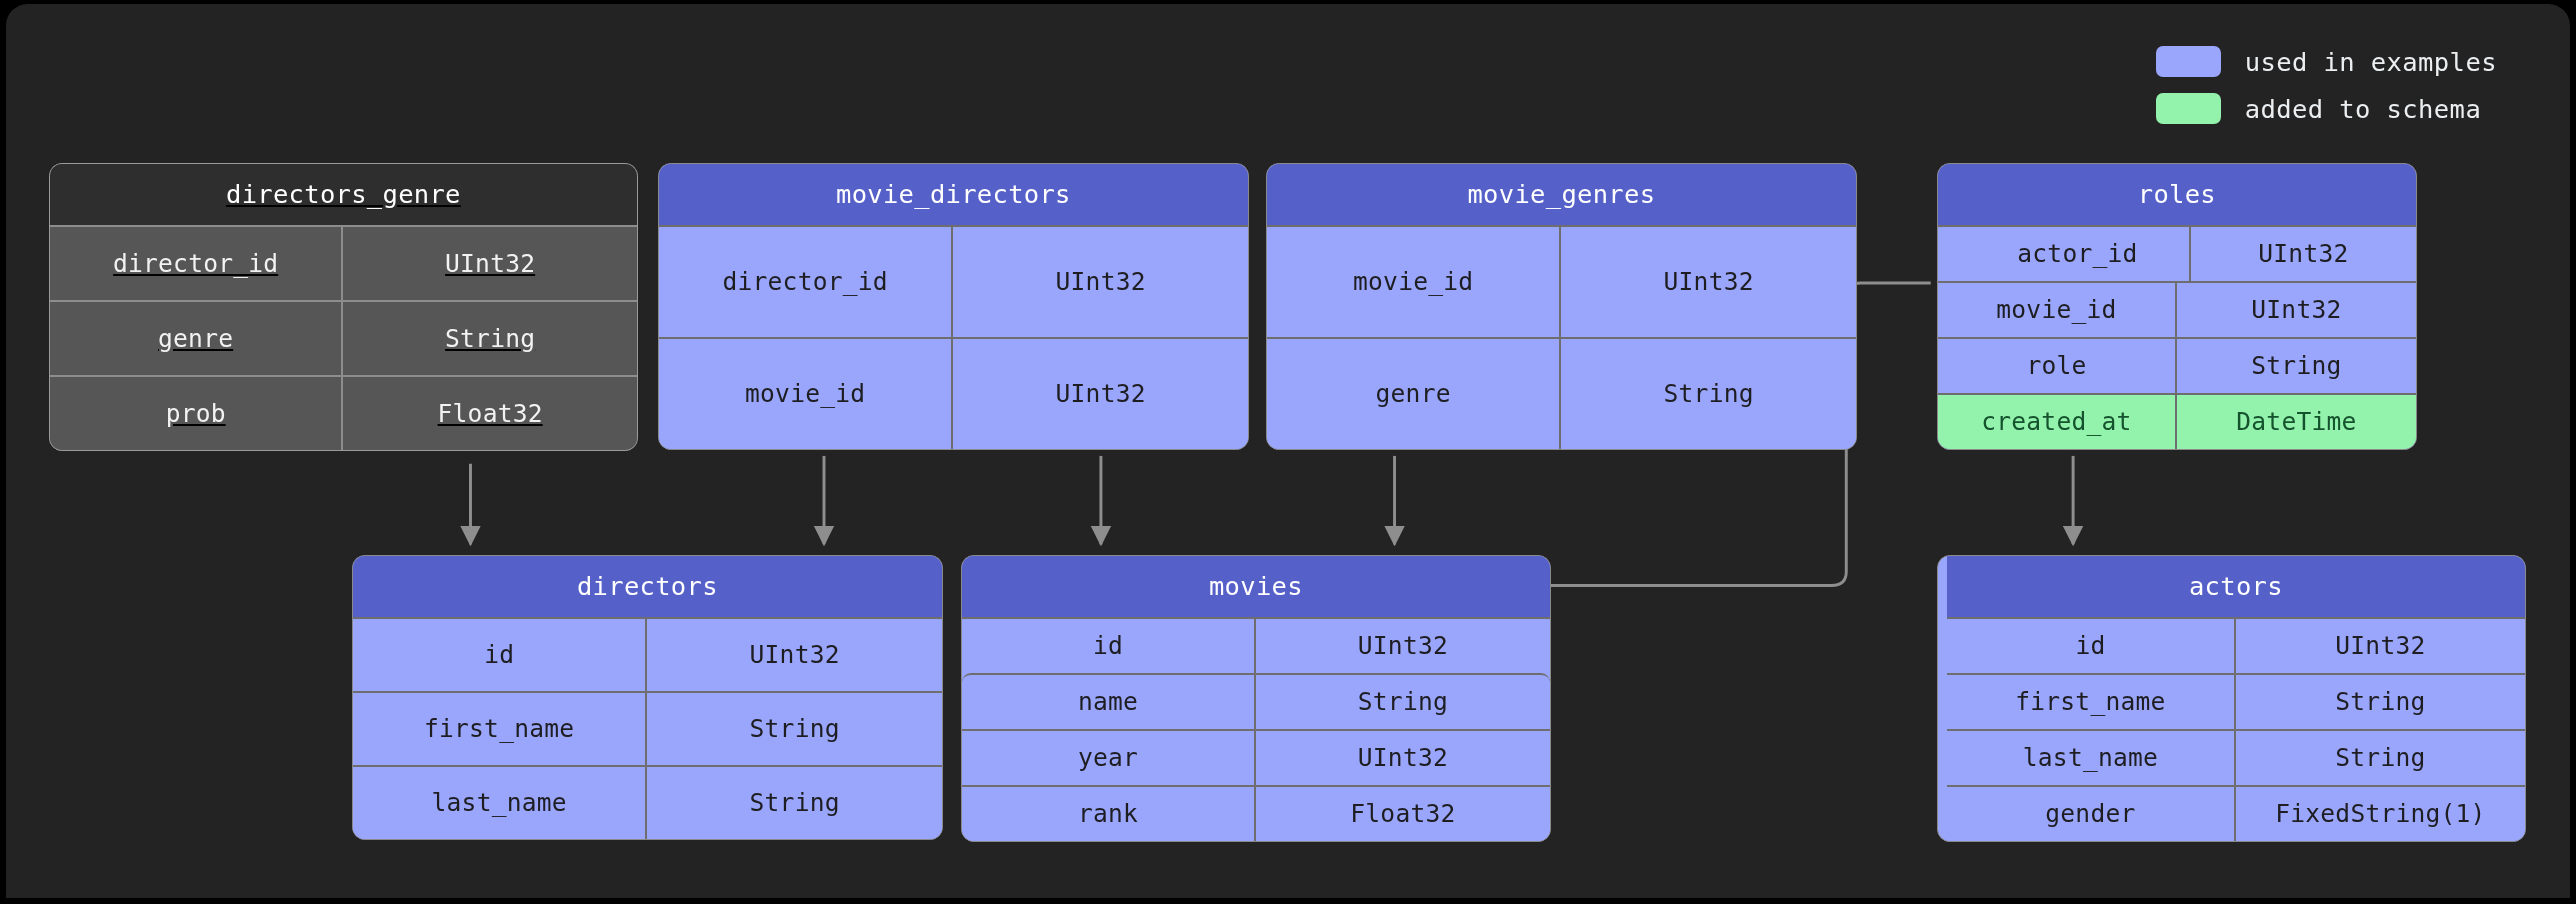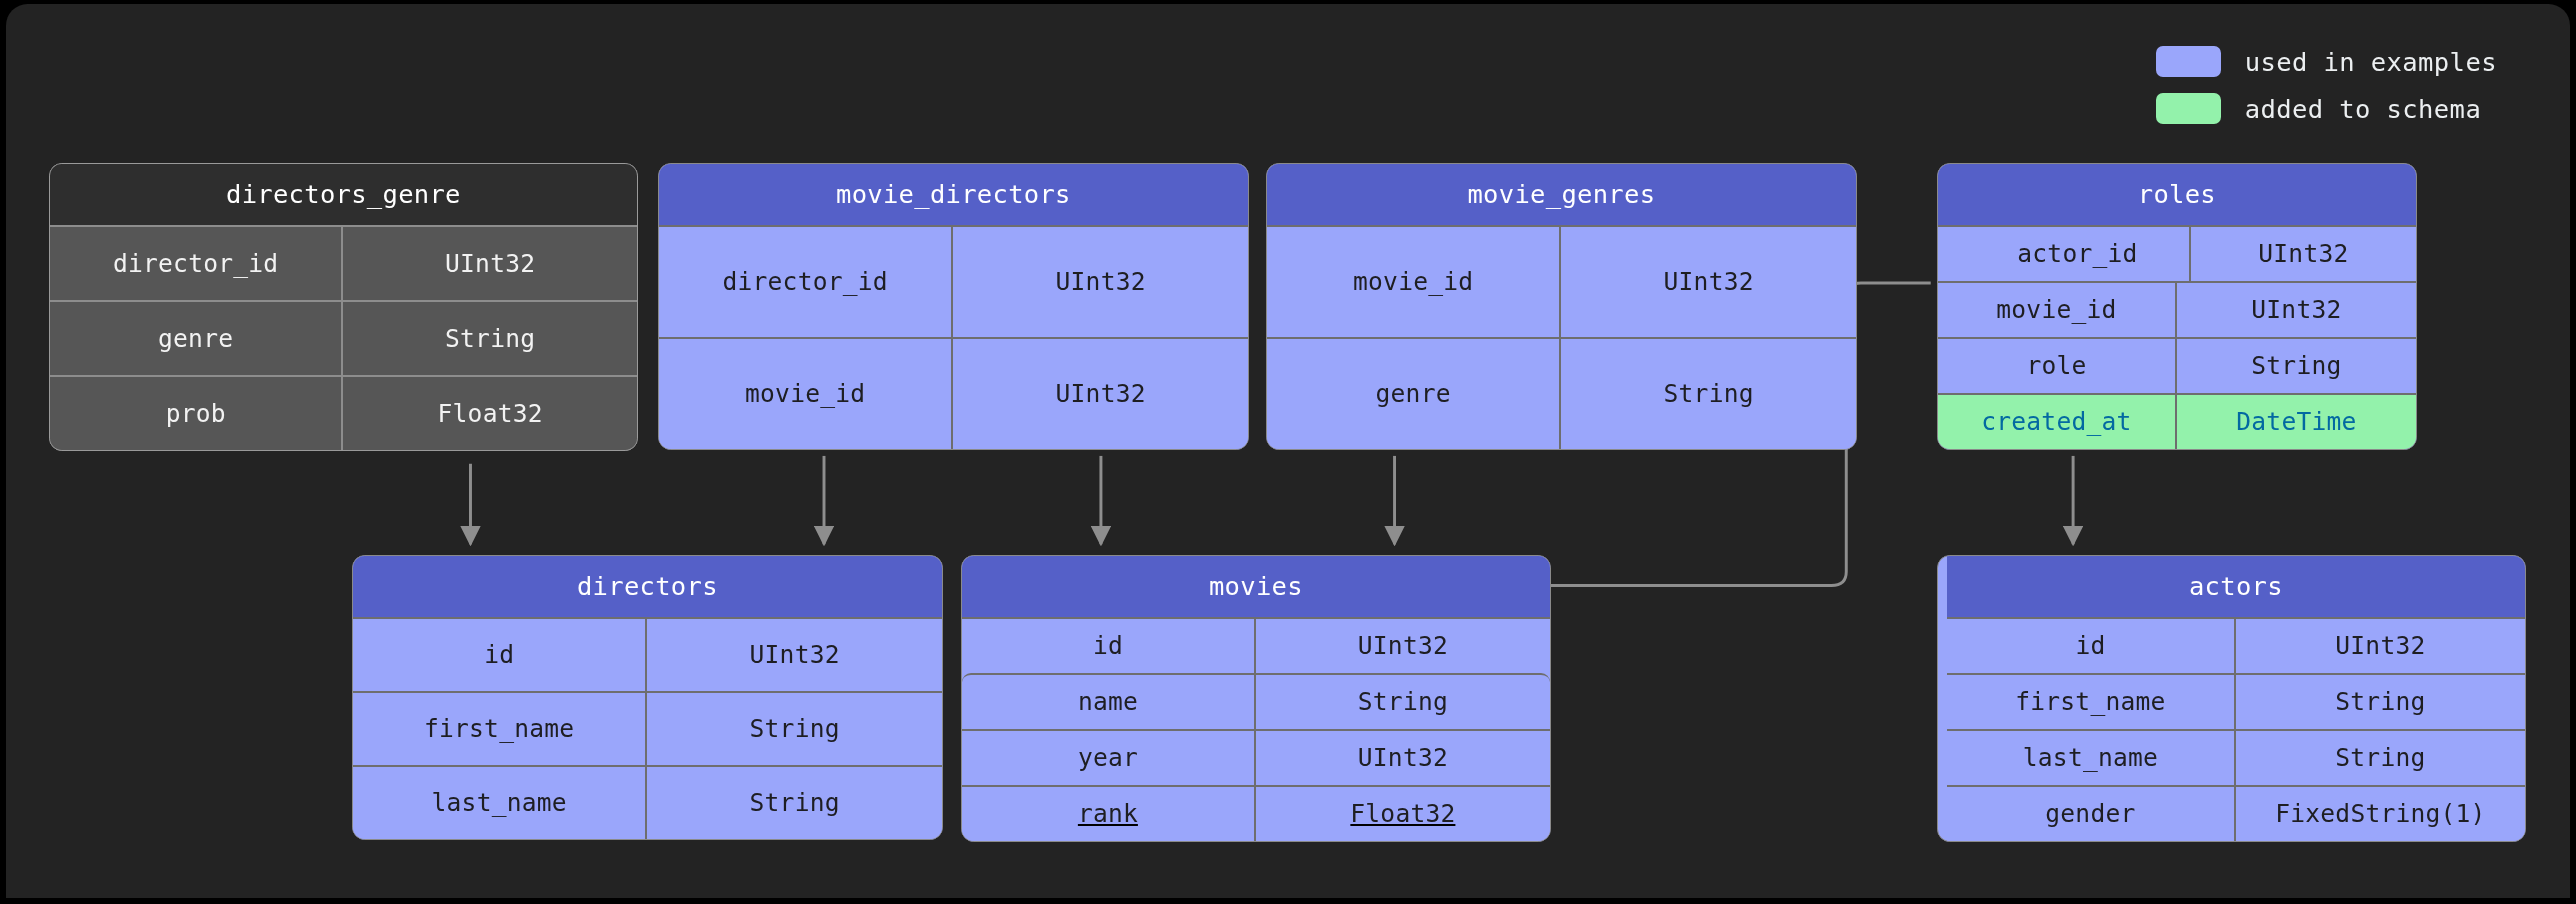"directors_genre" .theme-dark { text-decoration: none -> underline }
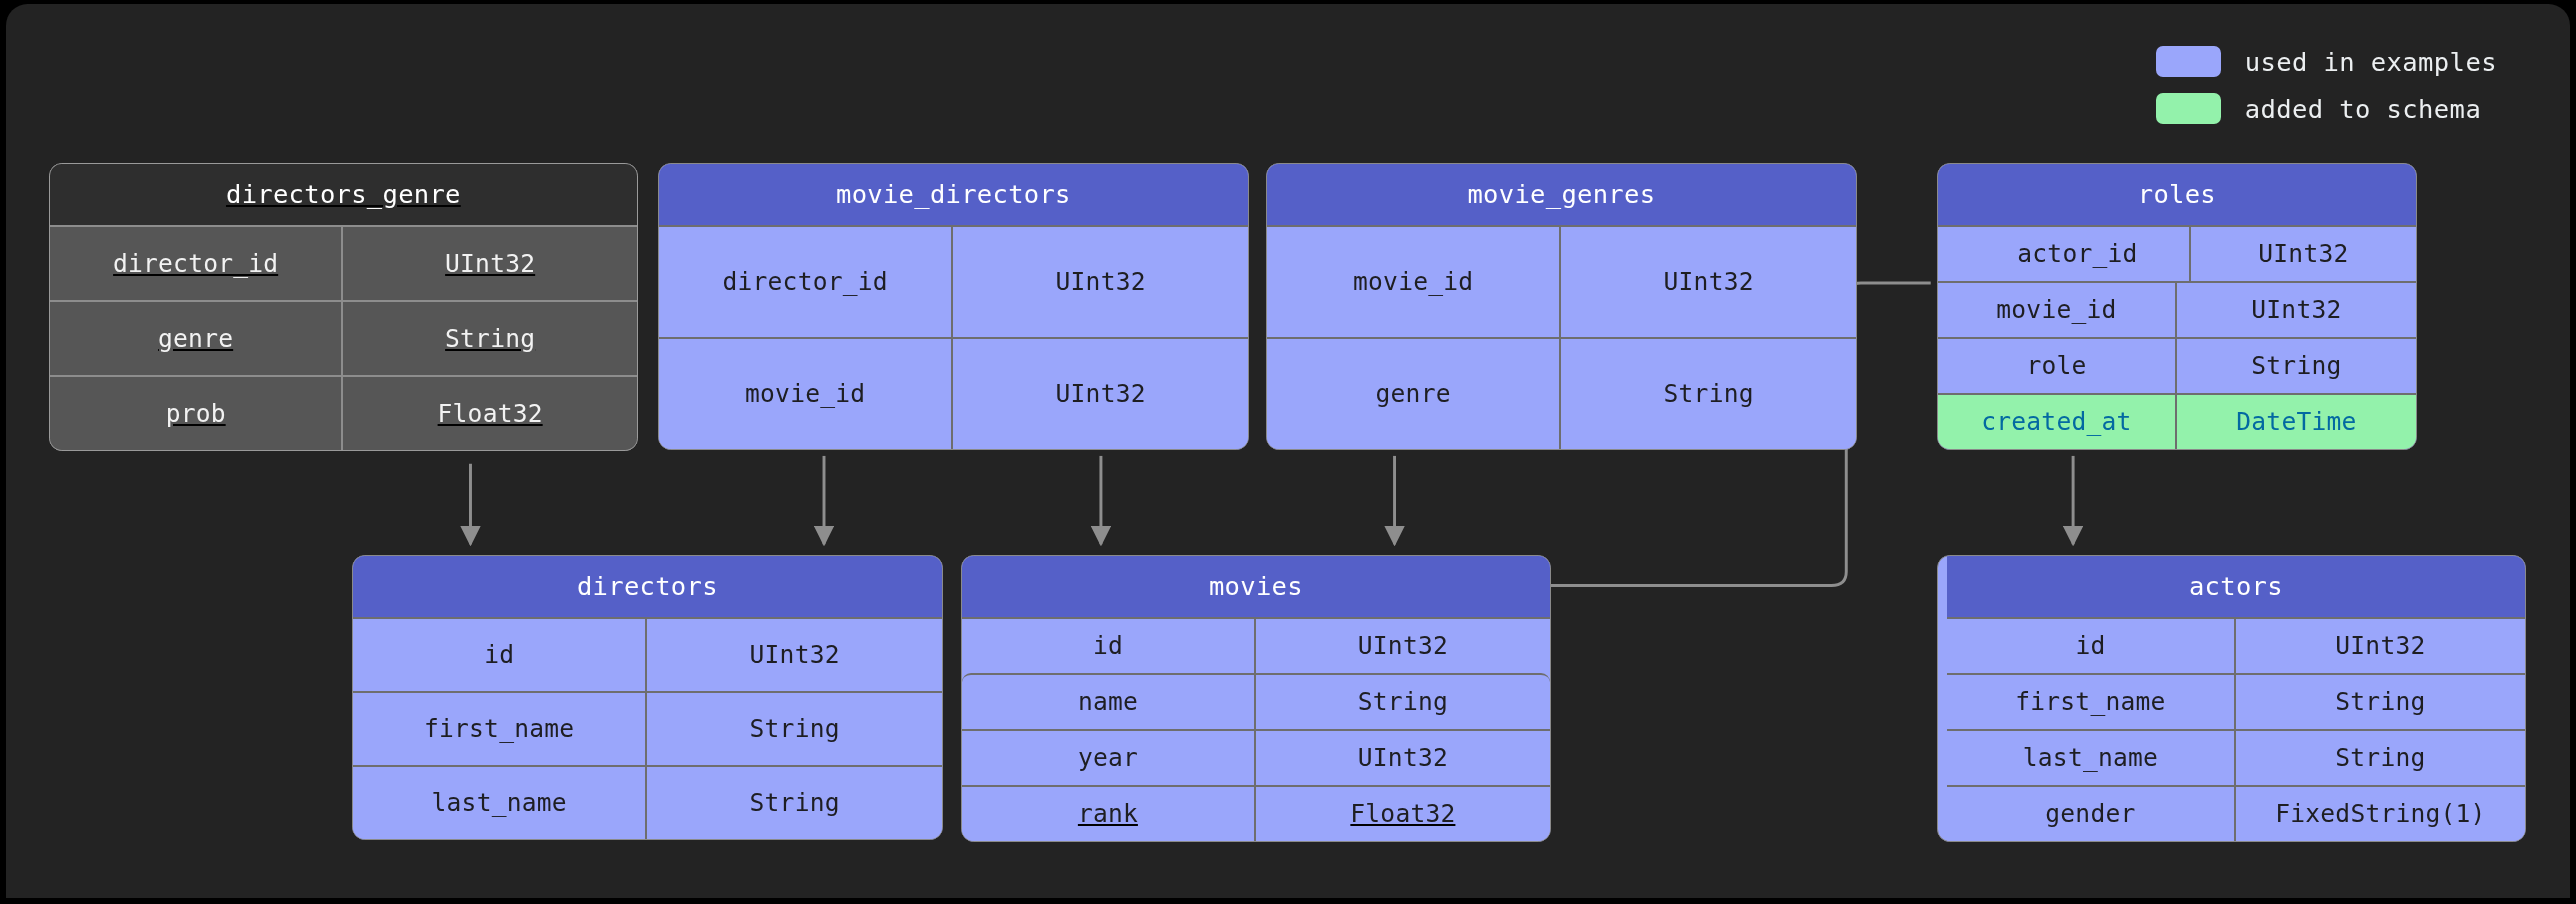"created_at" .tbl-row.row-green .tbl-cell { color: #0369a1 -> #14532d }
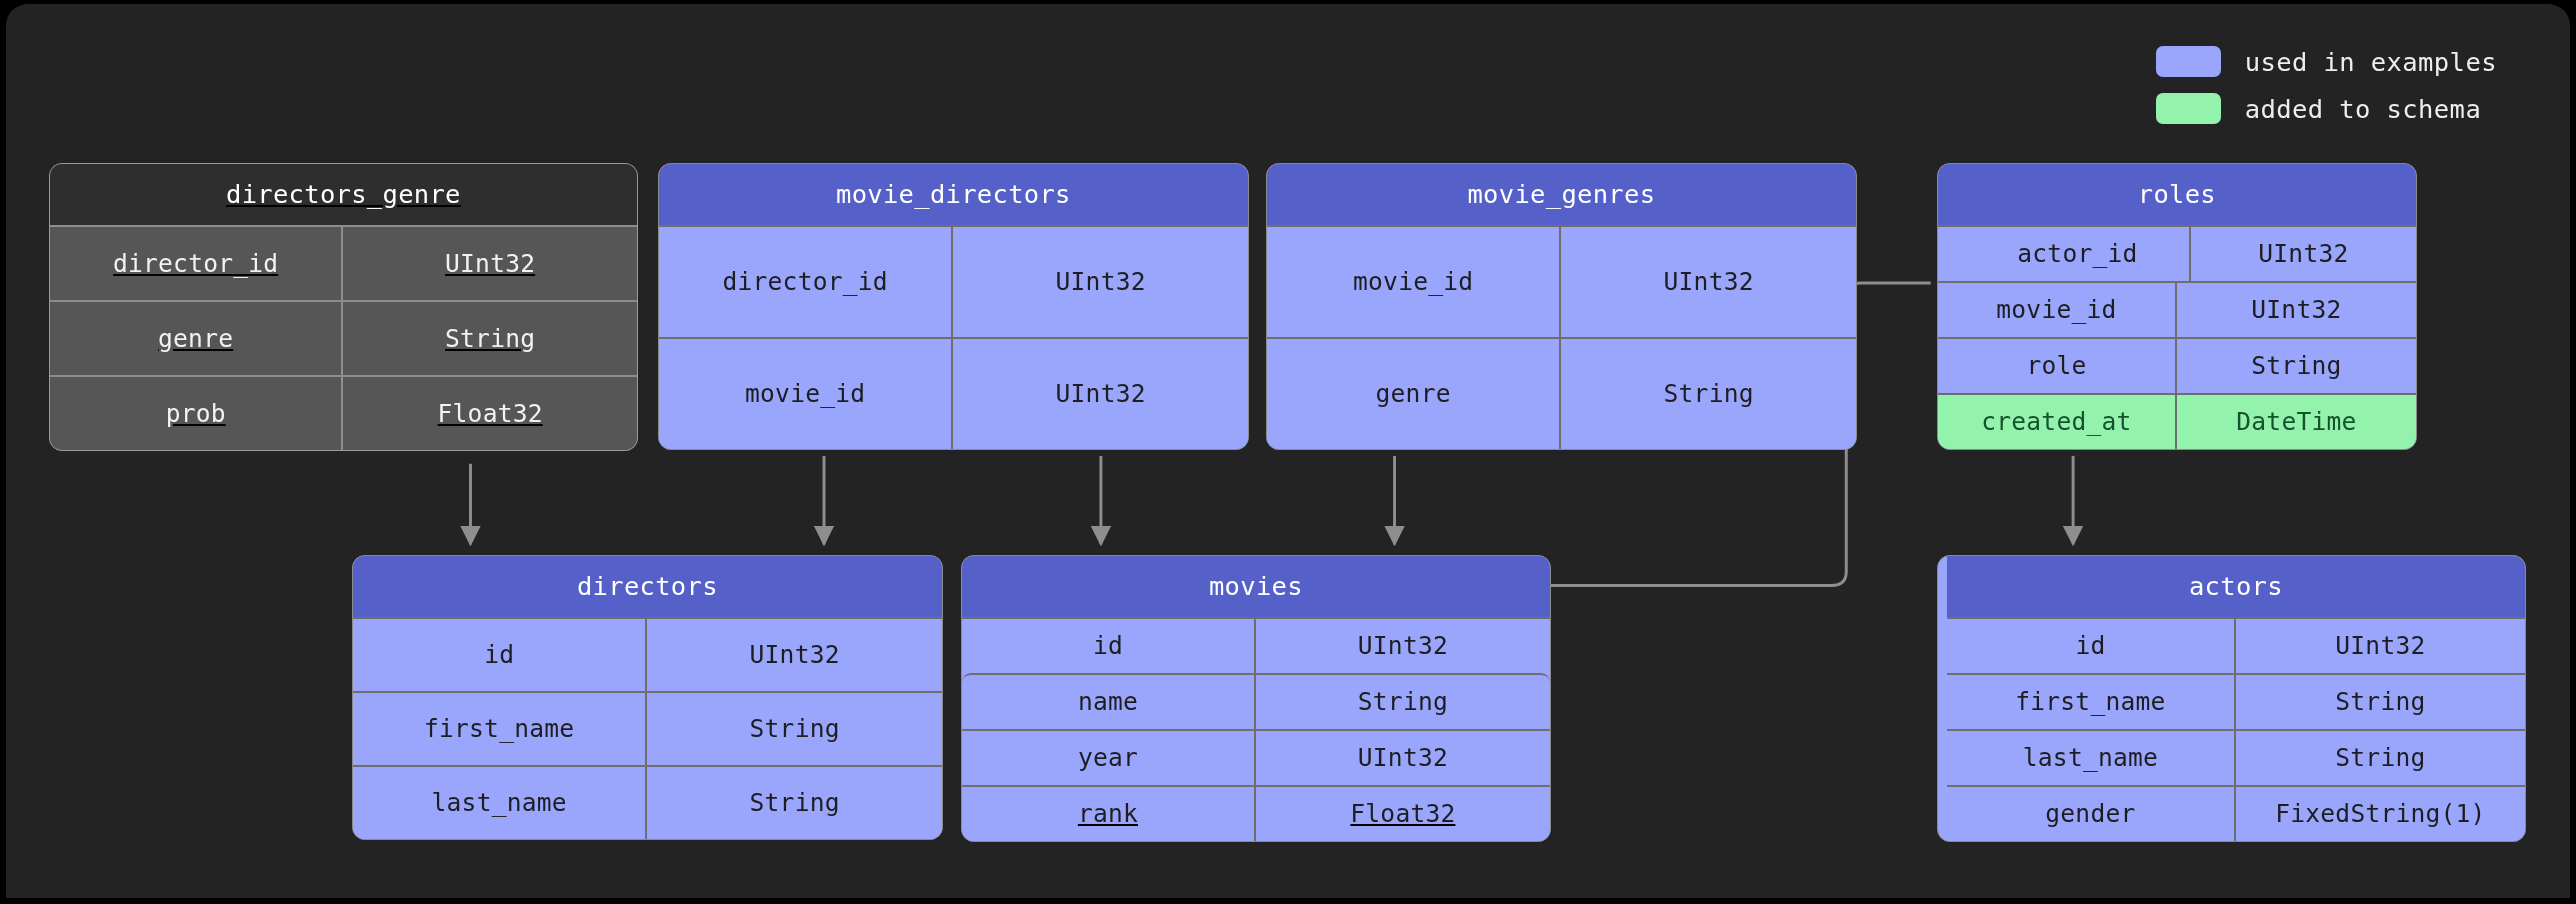"rank" div.tbl-row { text-decoration: underline -> none }
